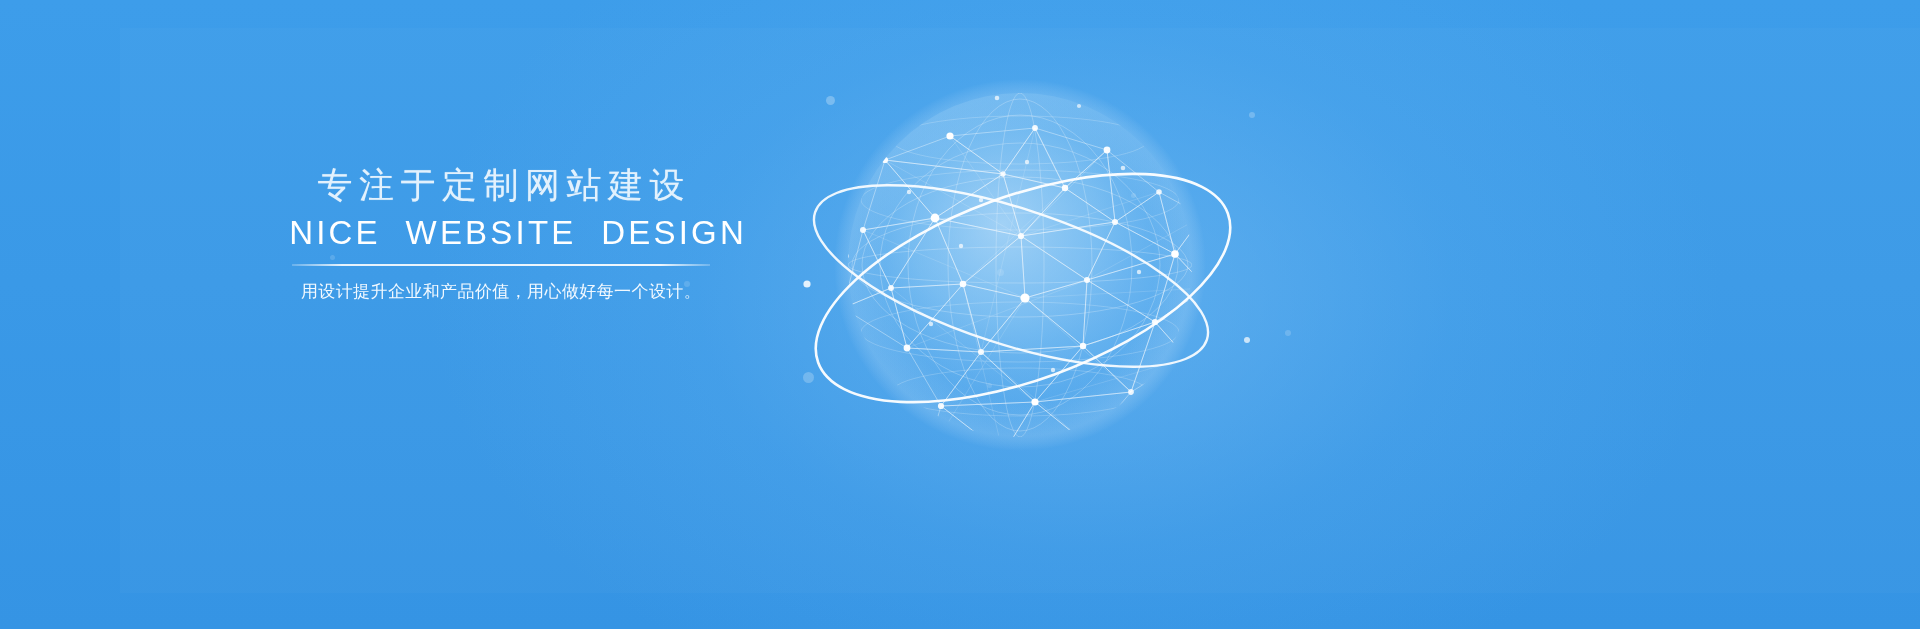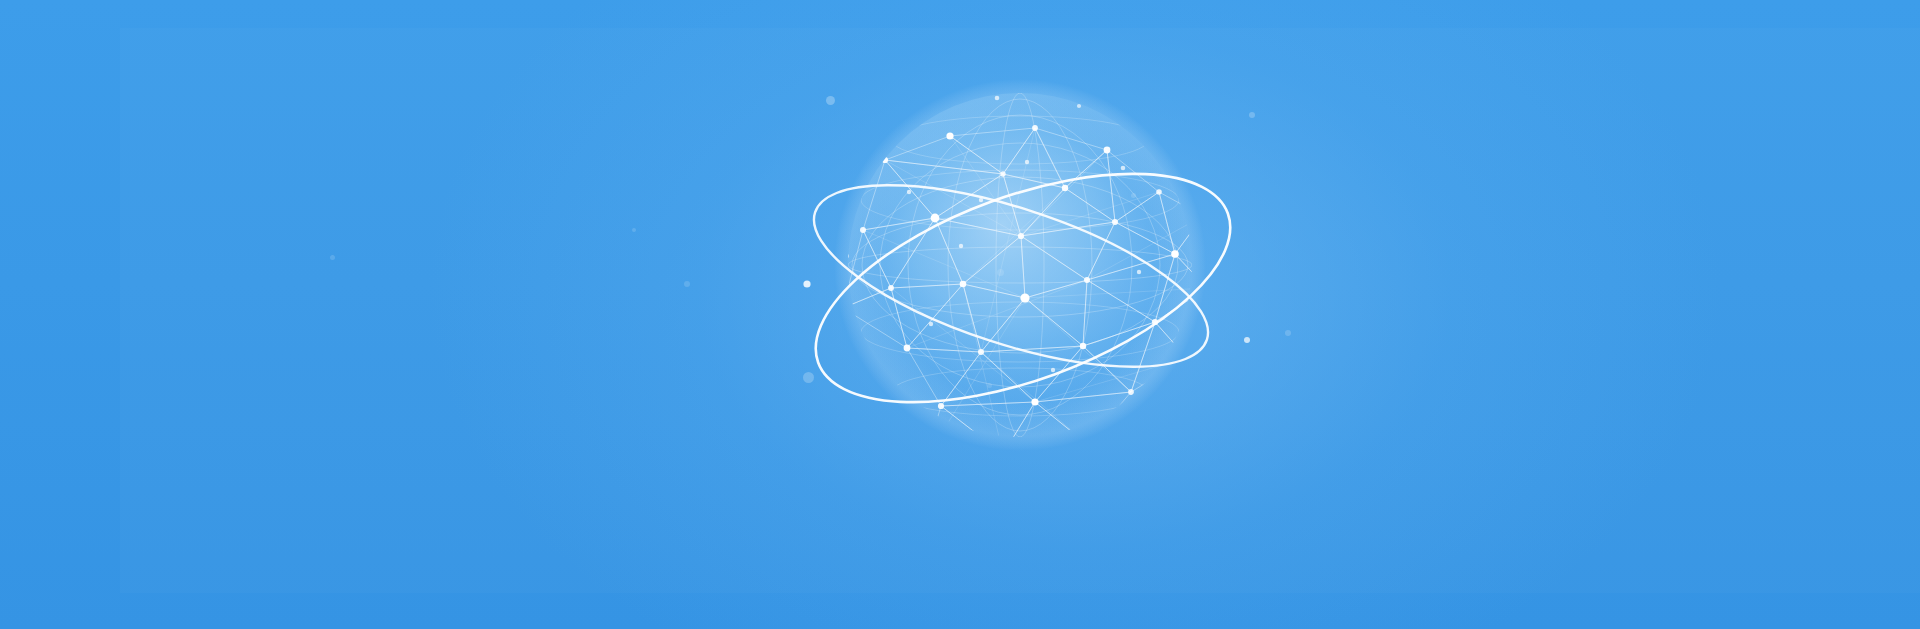"专注于定制网站建设" div.copy { html: none -> <div> <h1>专注于定制网站建设</h1> <h2>NICE WEBSITE DESIGN</h2> <div></div> <p>用设计提升企业和产品价值，用心做好每一个设计。</p> </div> }
